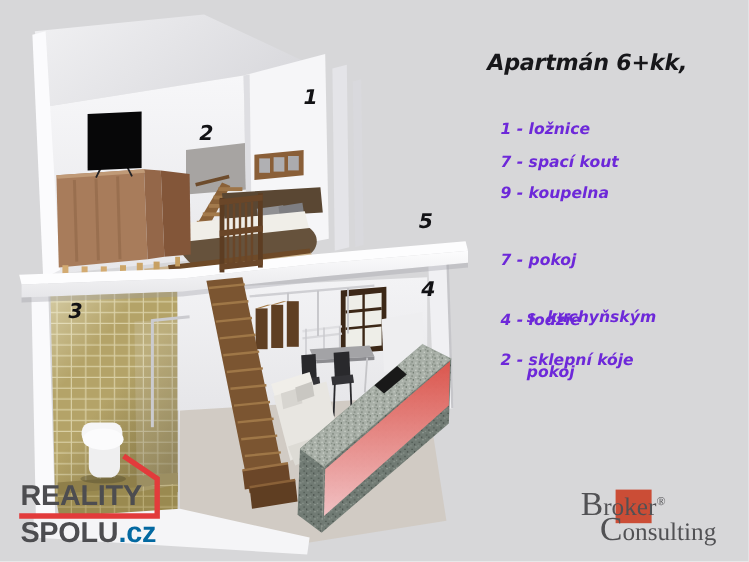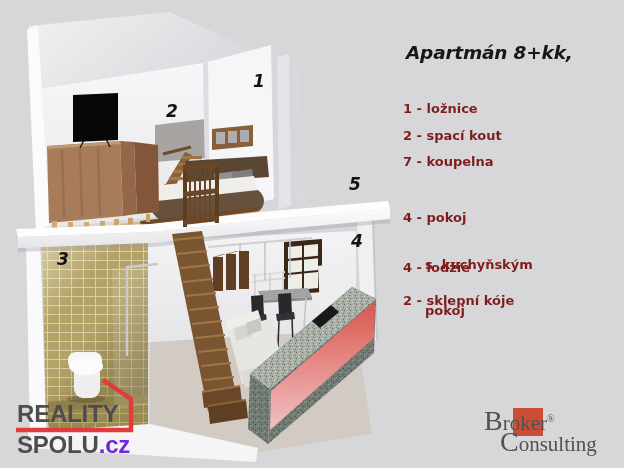"Apartmán 8+kk," span { text: 8+kk -> 6+kk }
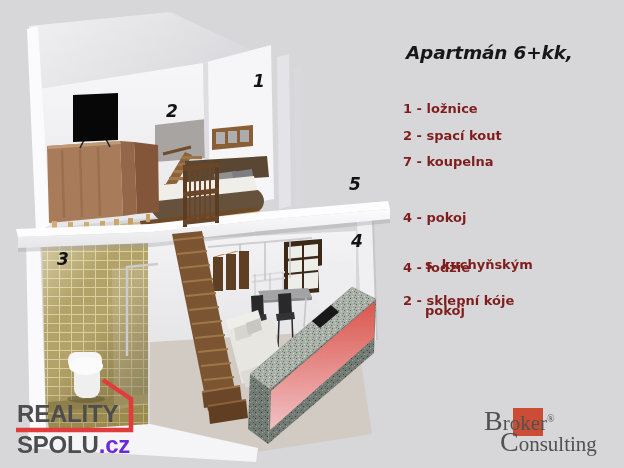"1 - ložnice" .li { color: #7f1d1d -> #6d28d9; font-style: none -> italic; left: 403px -> 417px }
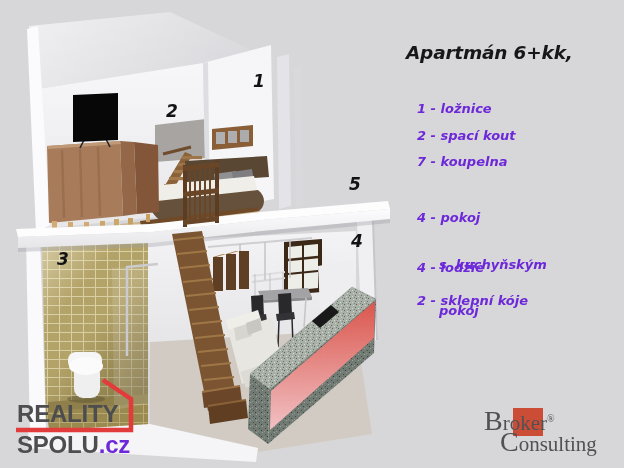"2 - spací kout" div.li { text: 2 -> 7 }
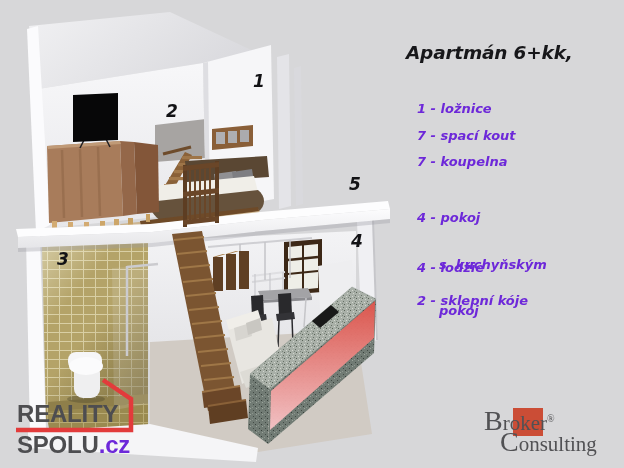"7 - koupelna" div.li { text: 7 -> 9 }
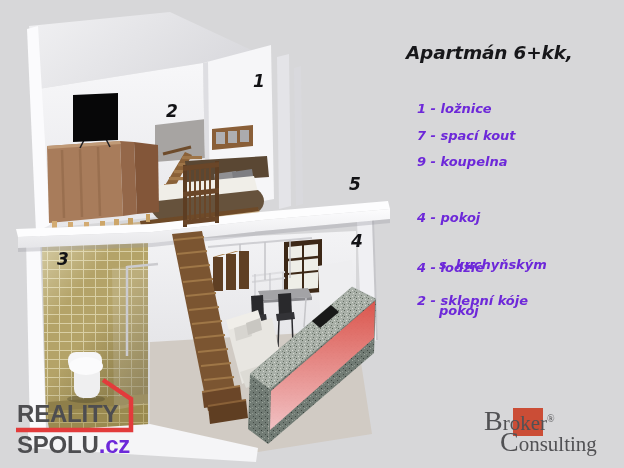"4 - pokoj" div { text: 4 -> 7 }
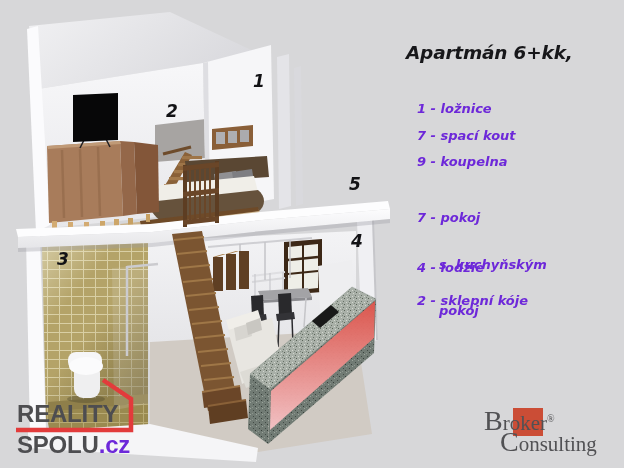".cz" .lr-tld { color: #6d28d9 -> #0369a1 }
